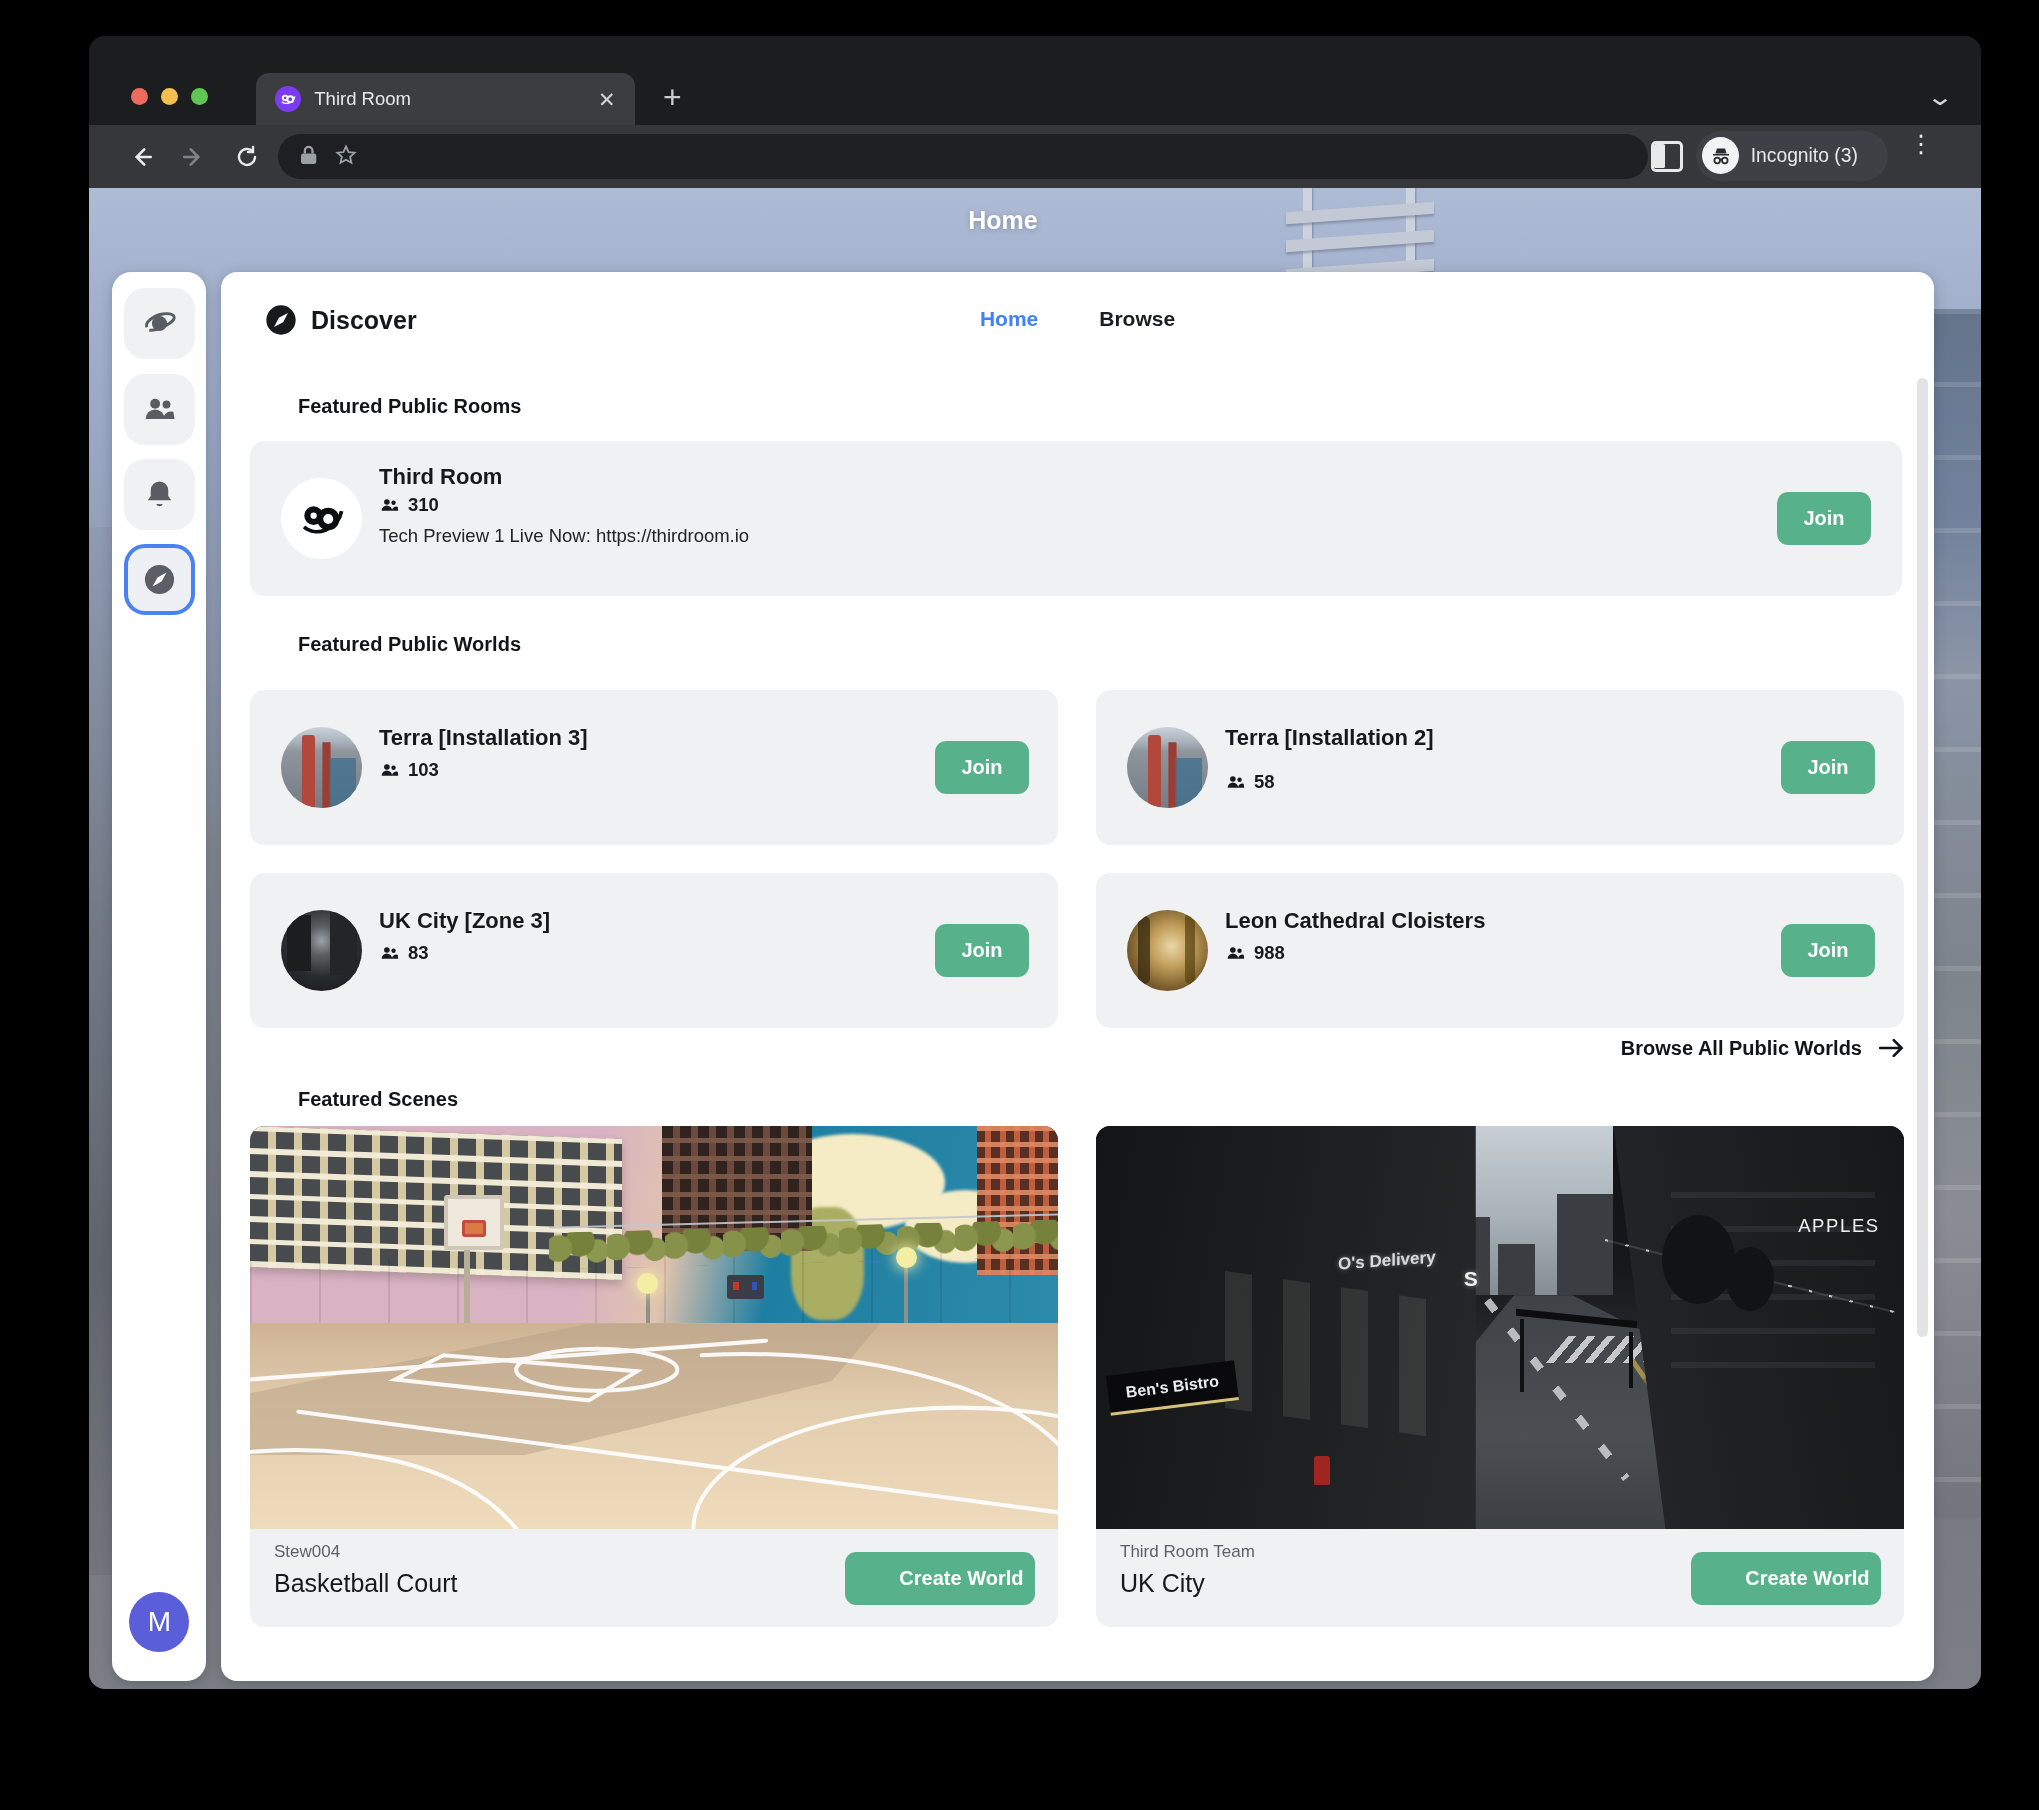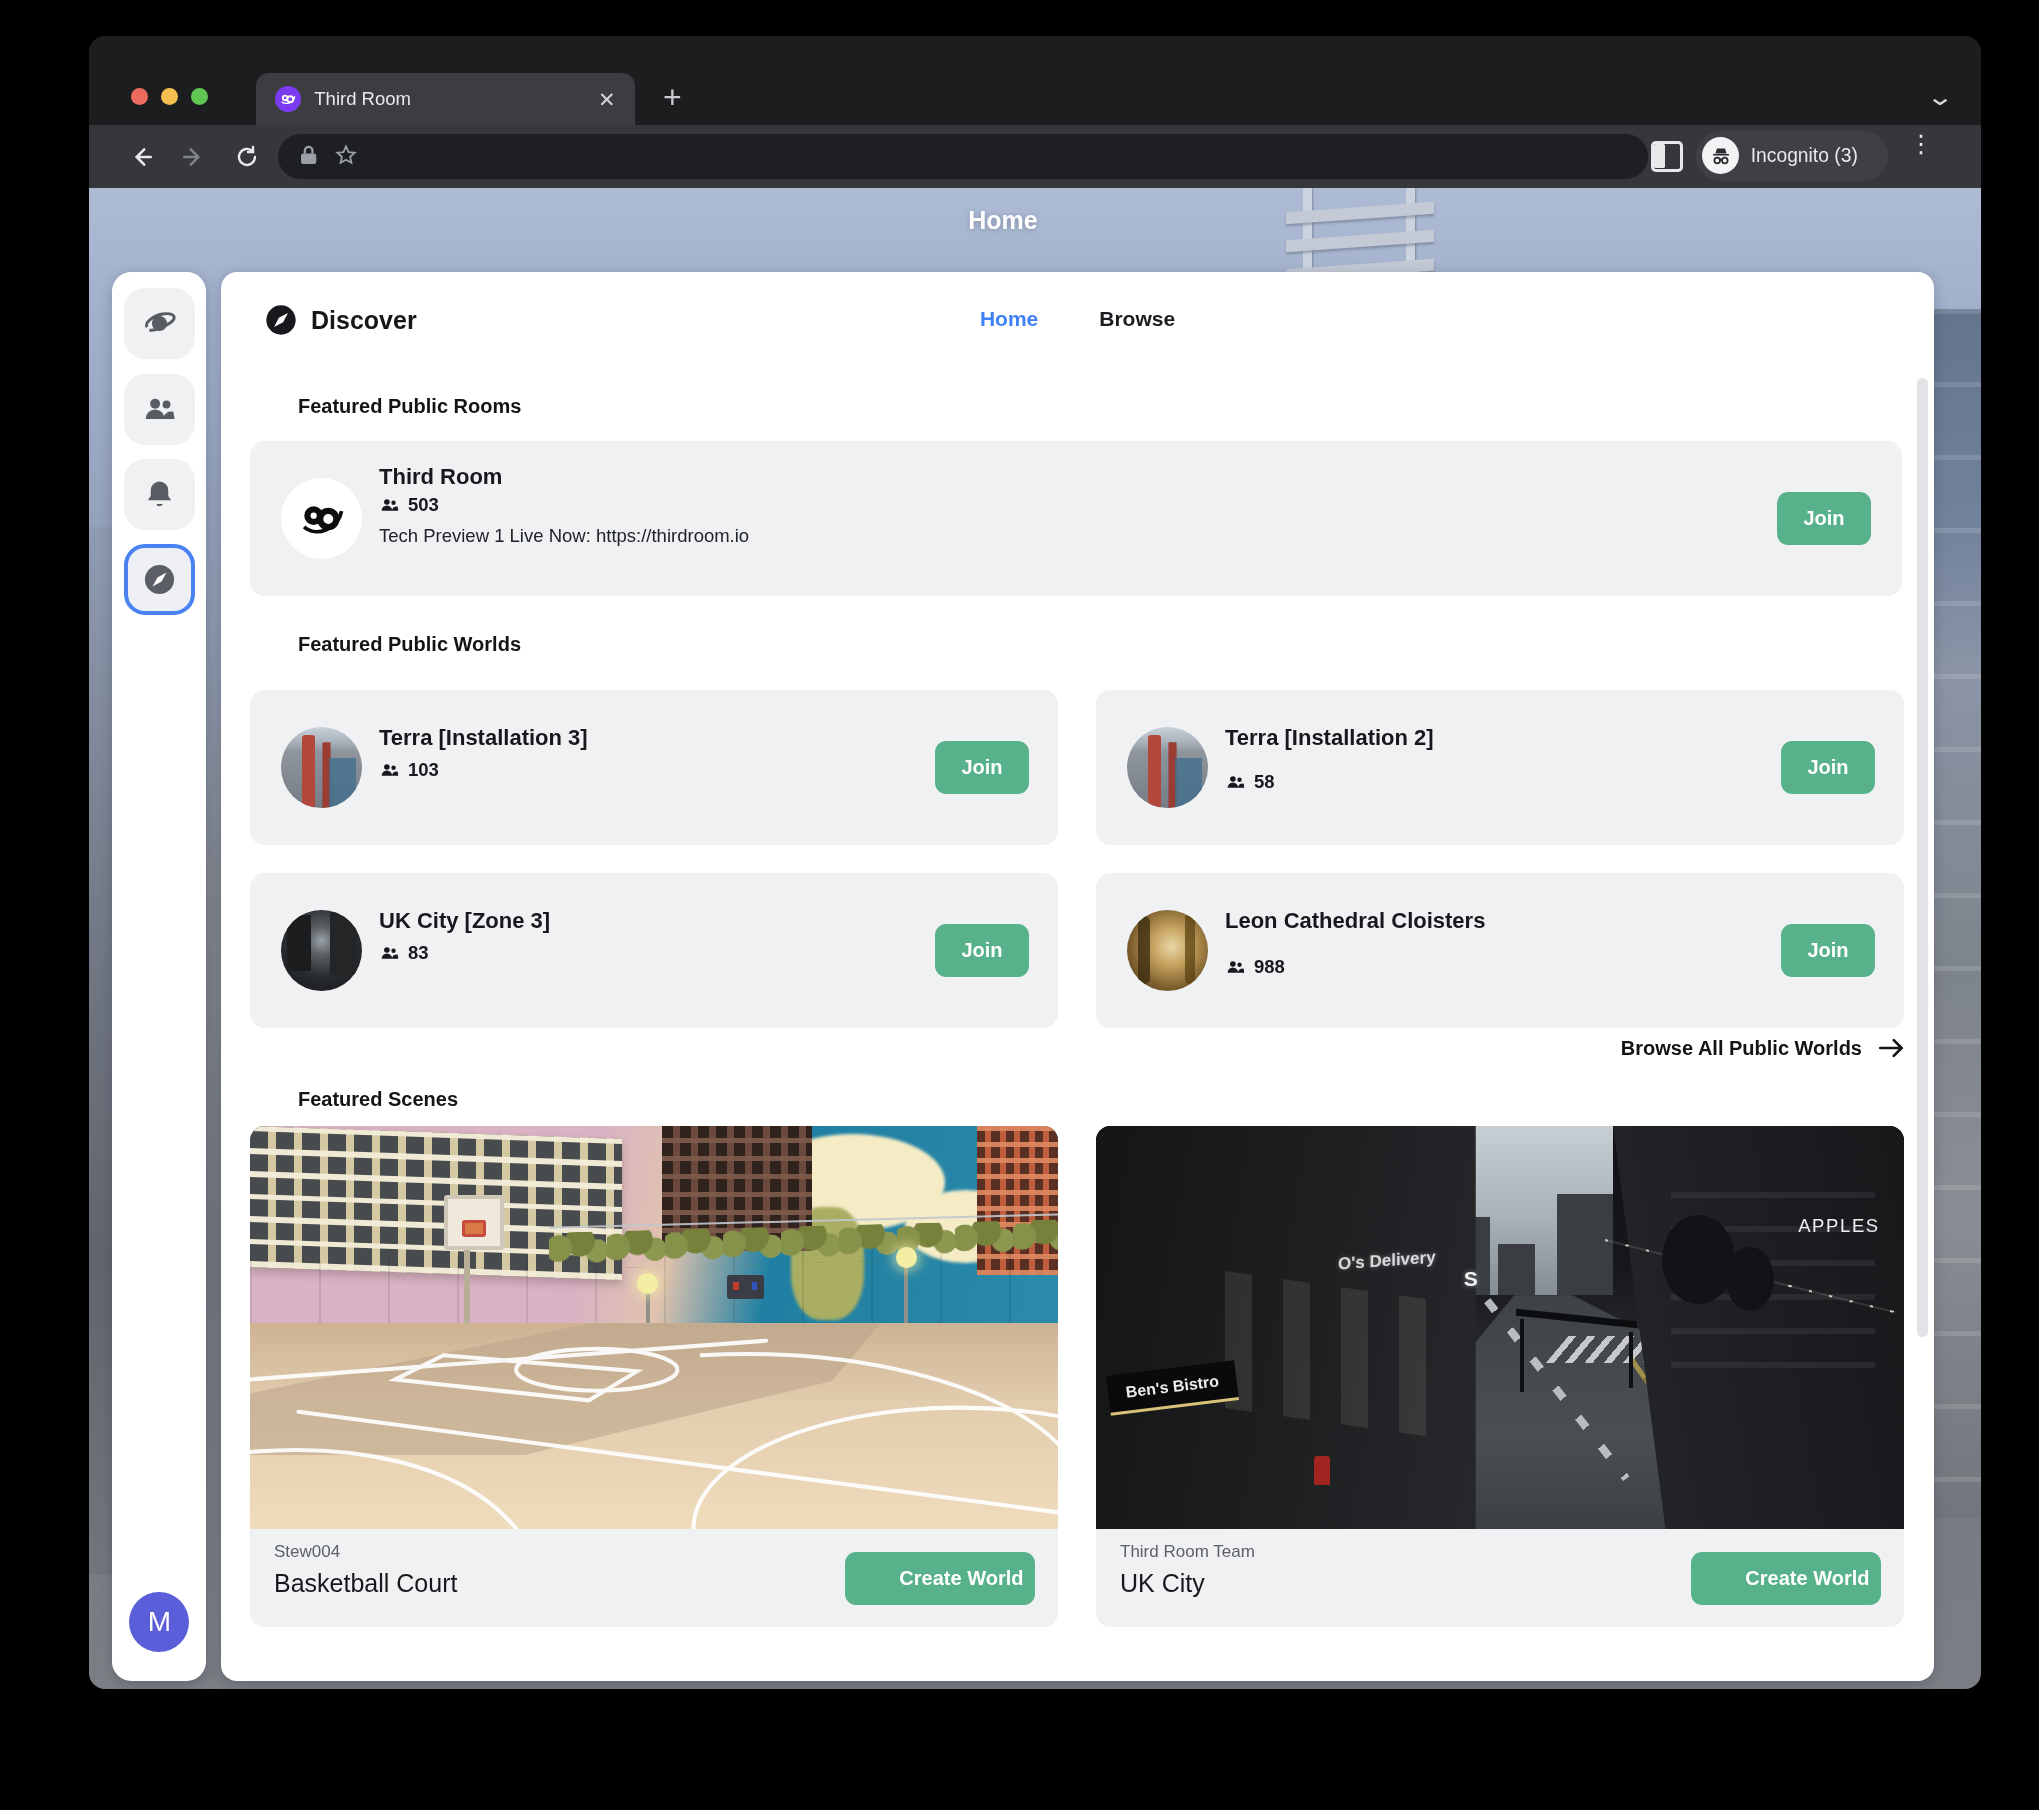"503" span.mcount { text: 503 -> 310 }
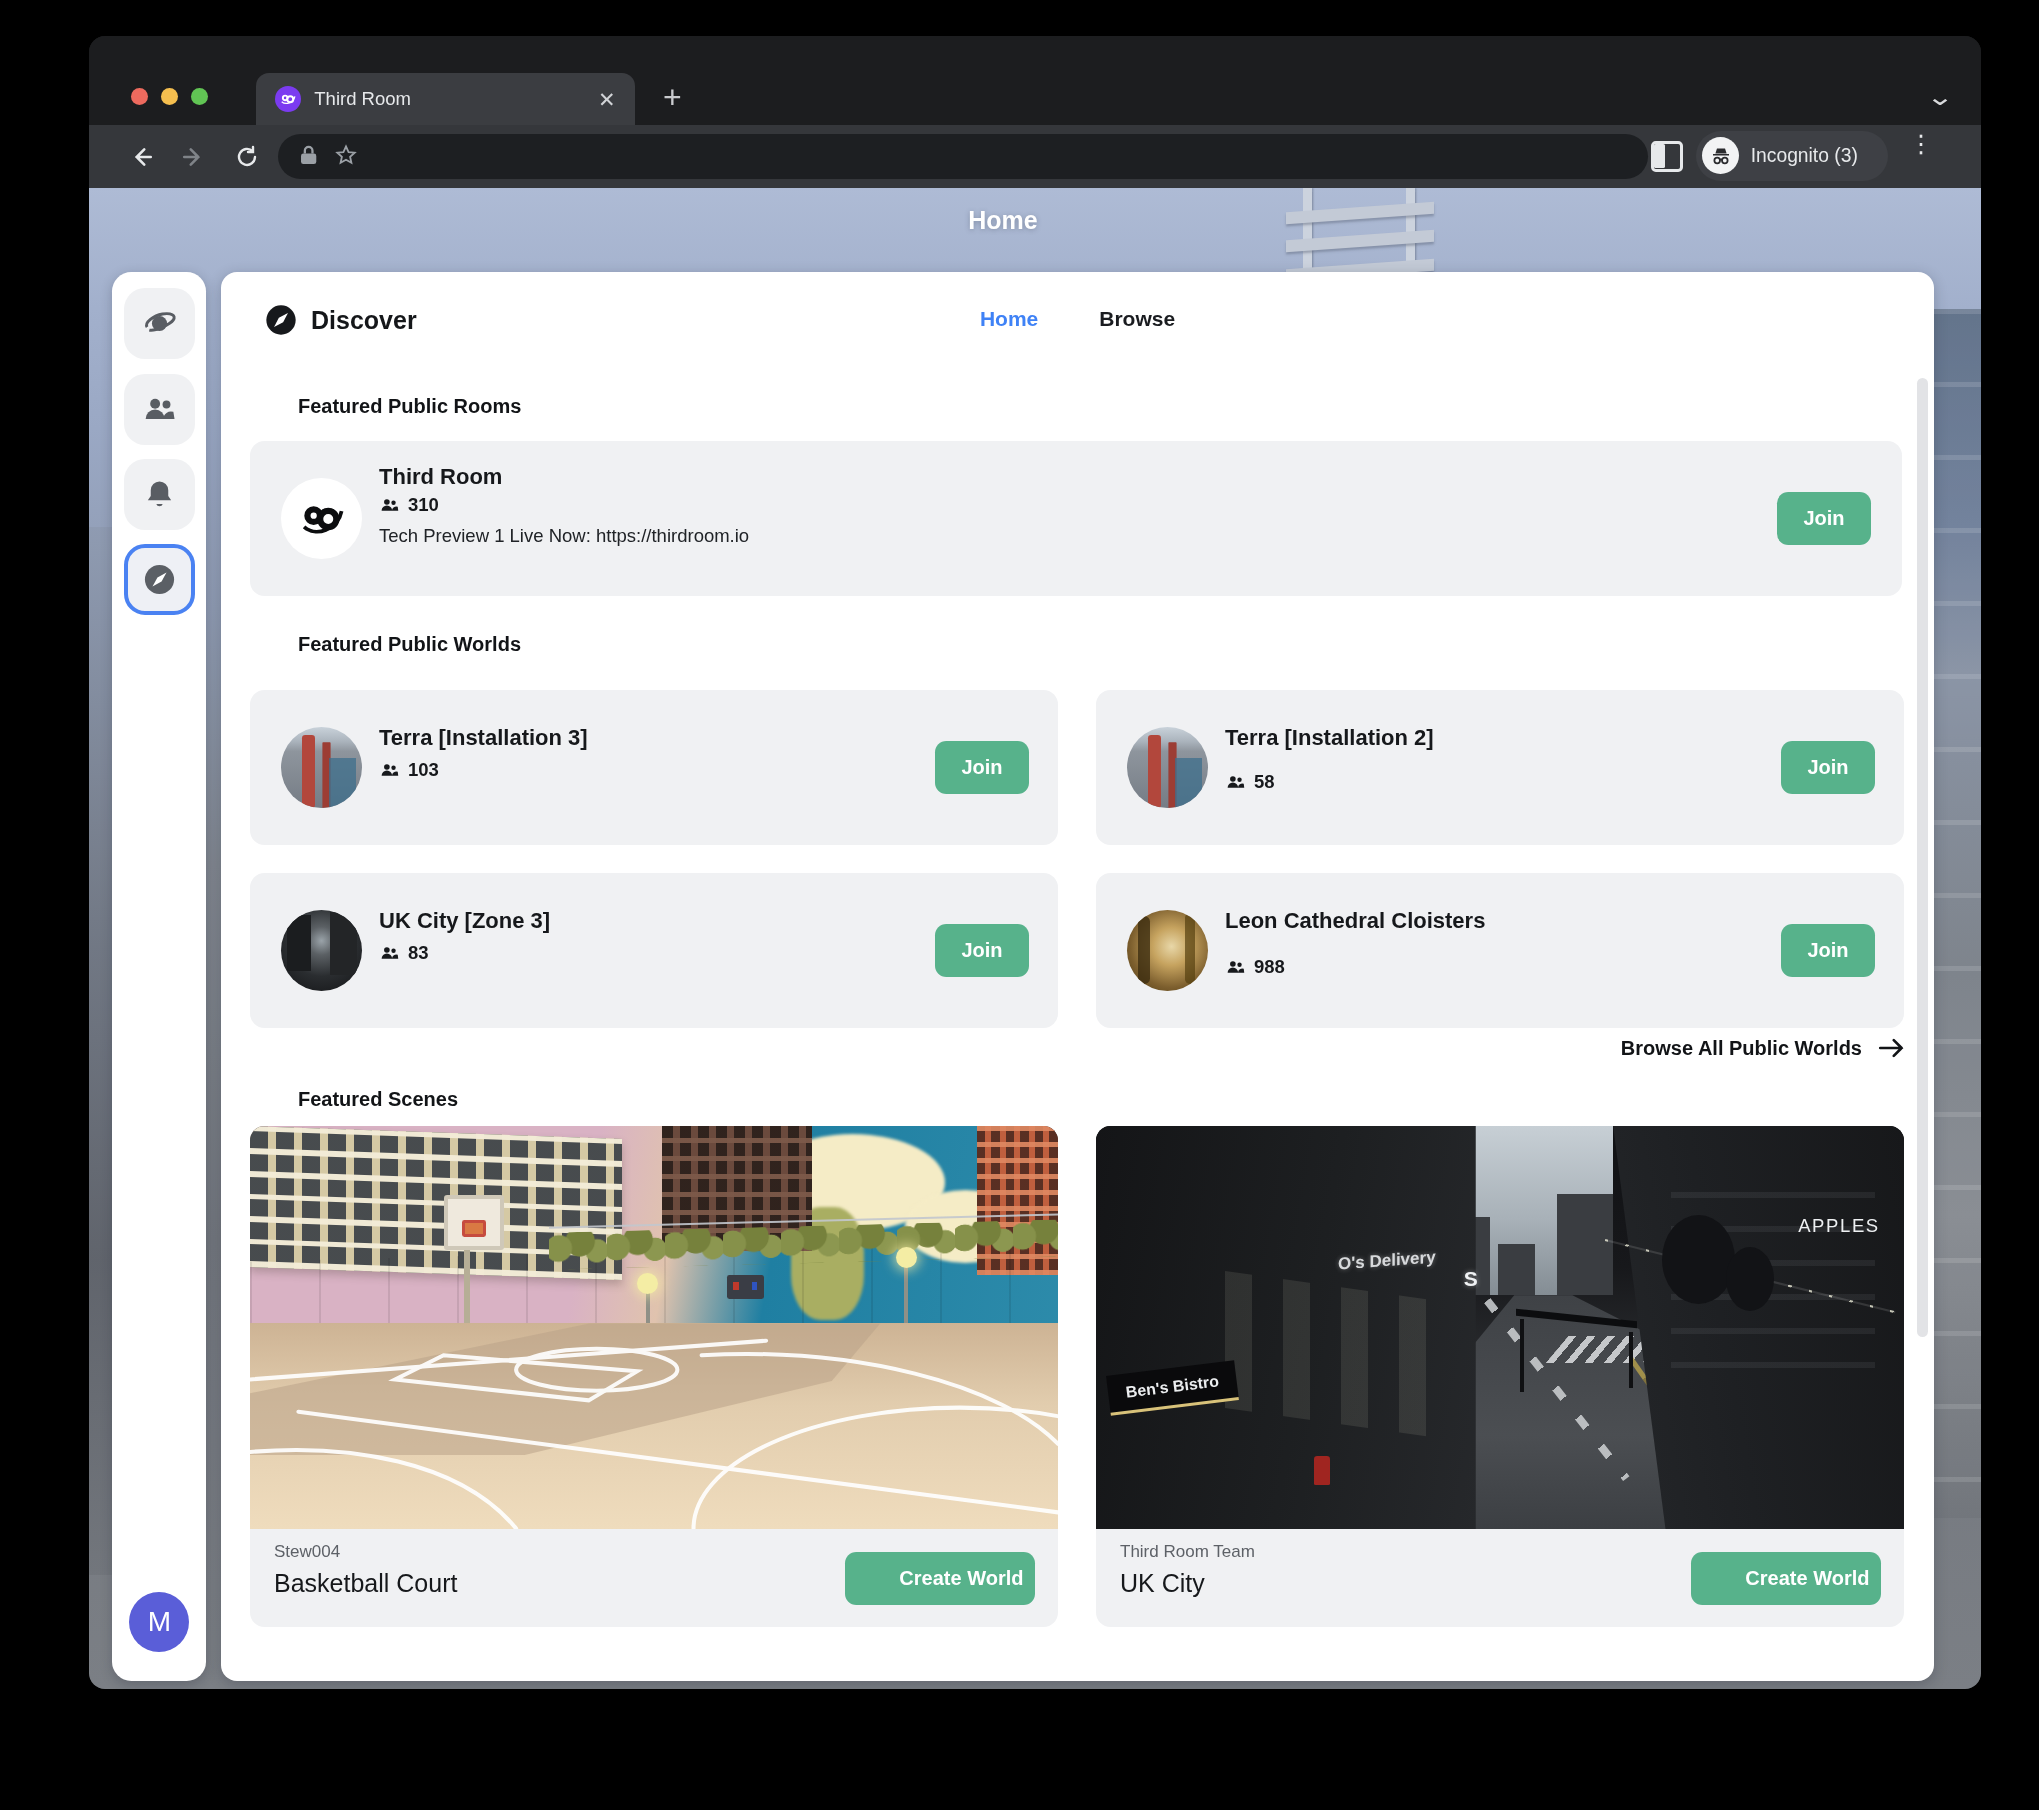"988" div.mrow { top: 83px -> 69px }
